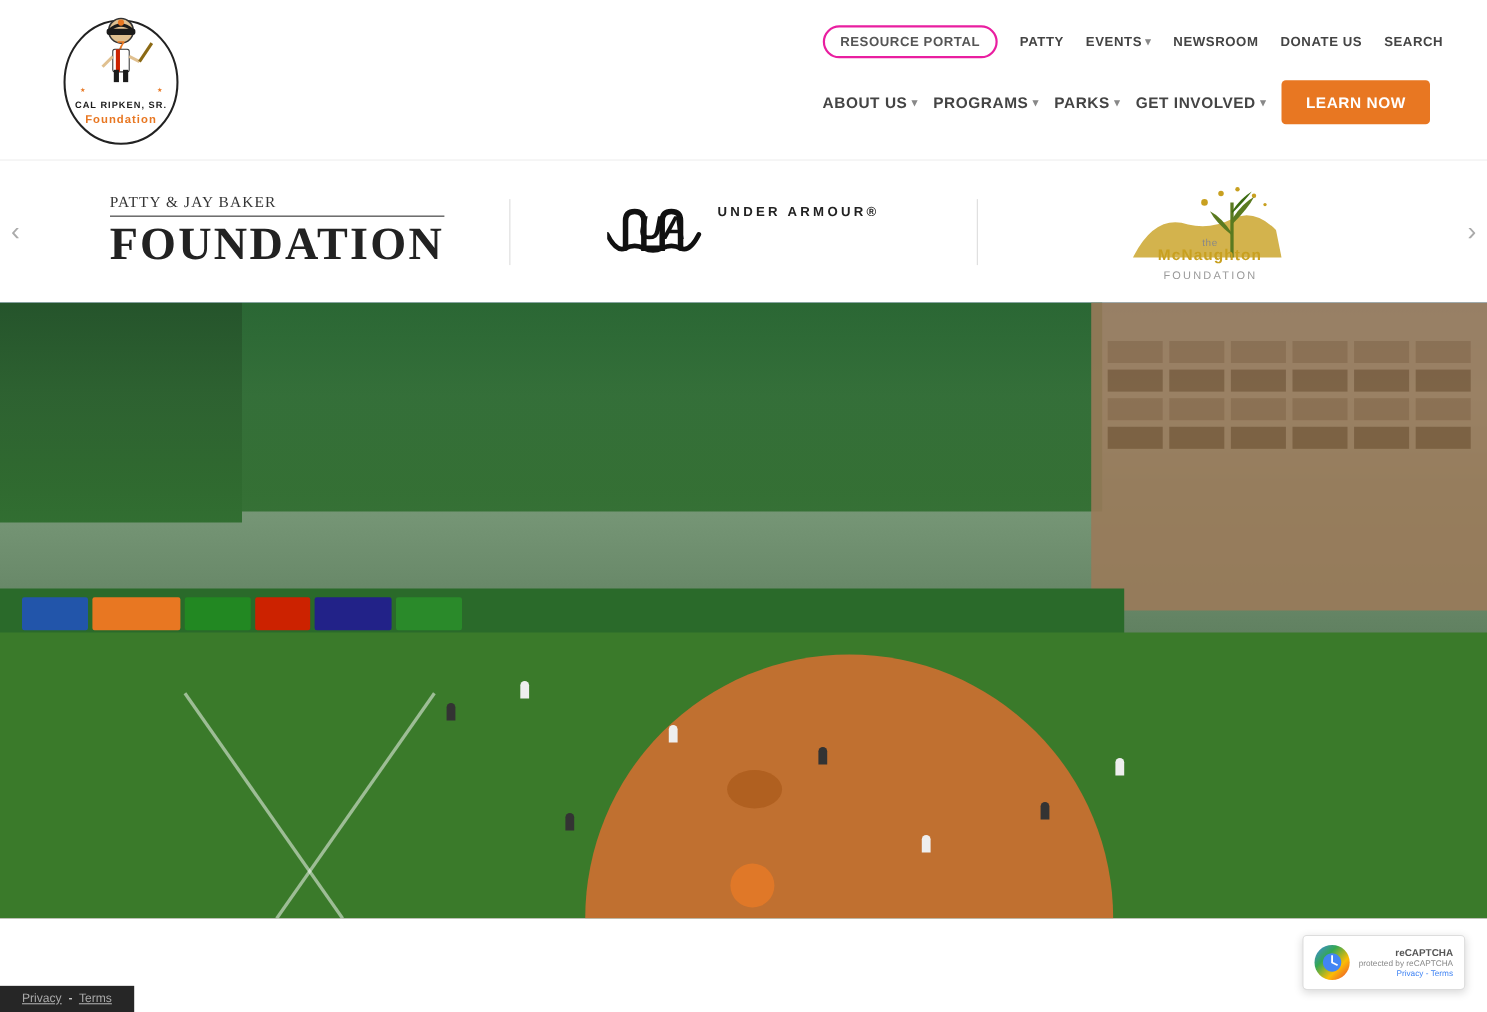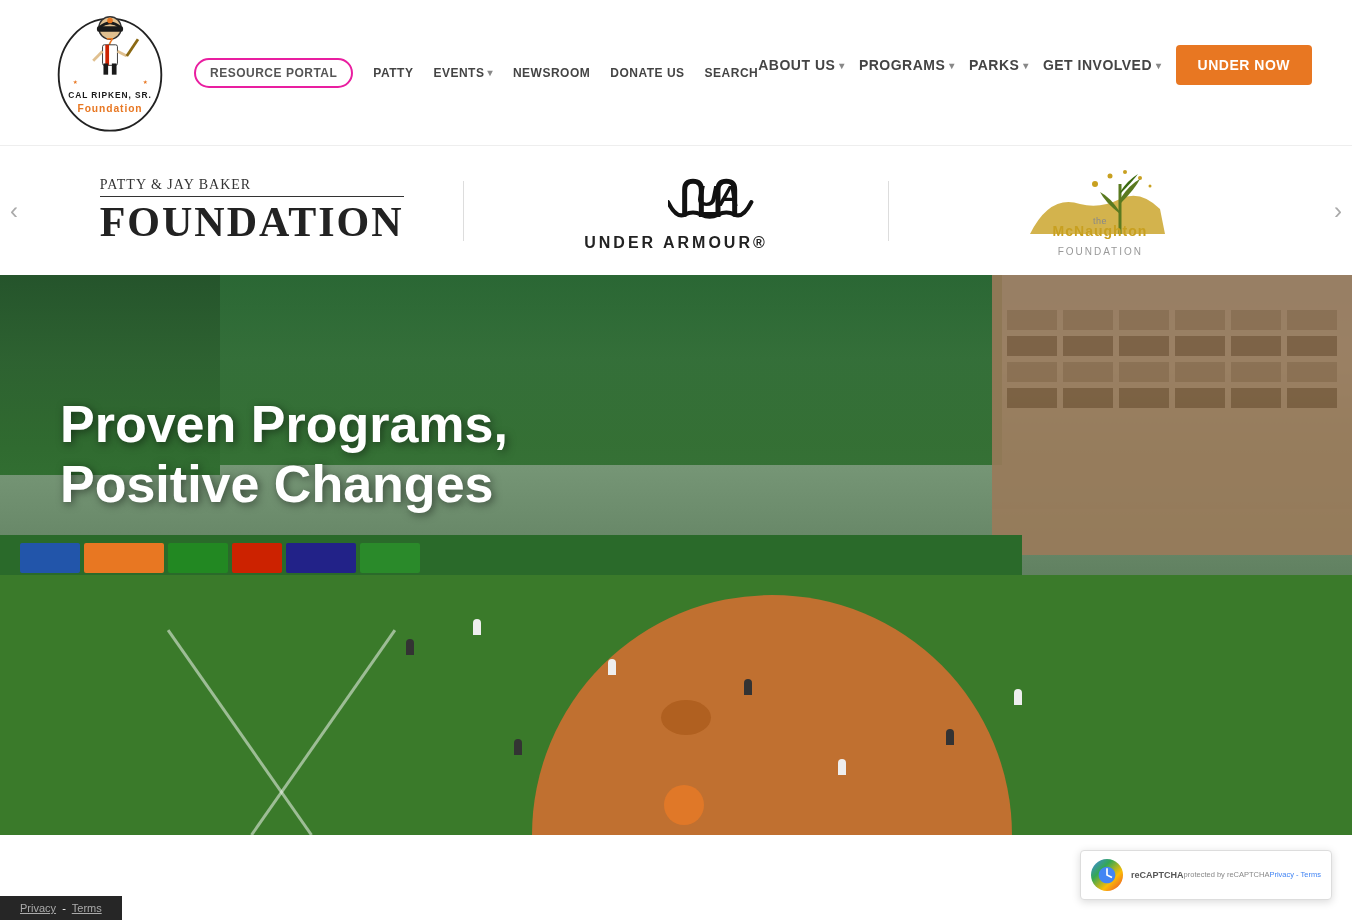"RESOURCE PORTAL" div { align-items: center -> flex-start; flex-direction: row -> column }
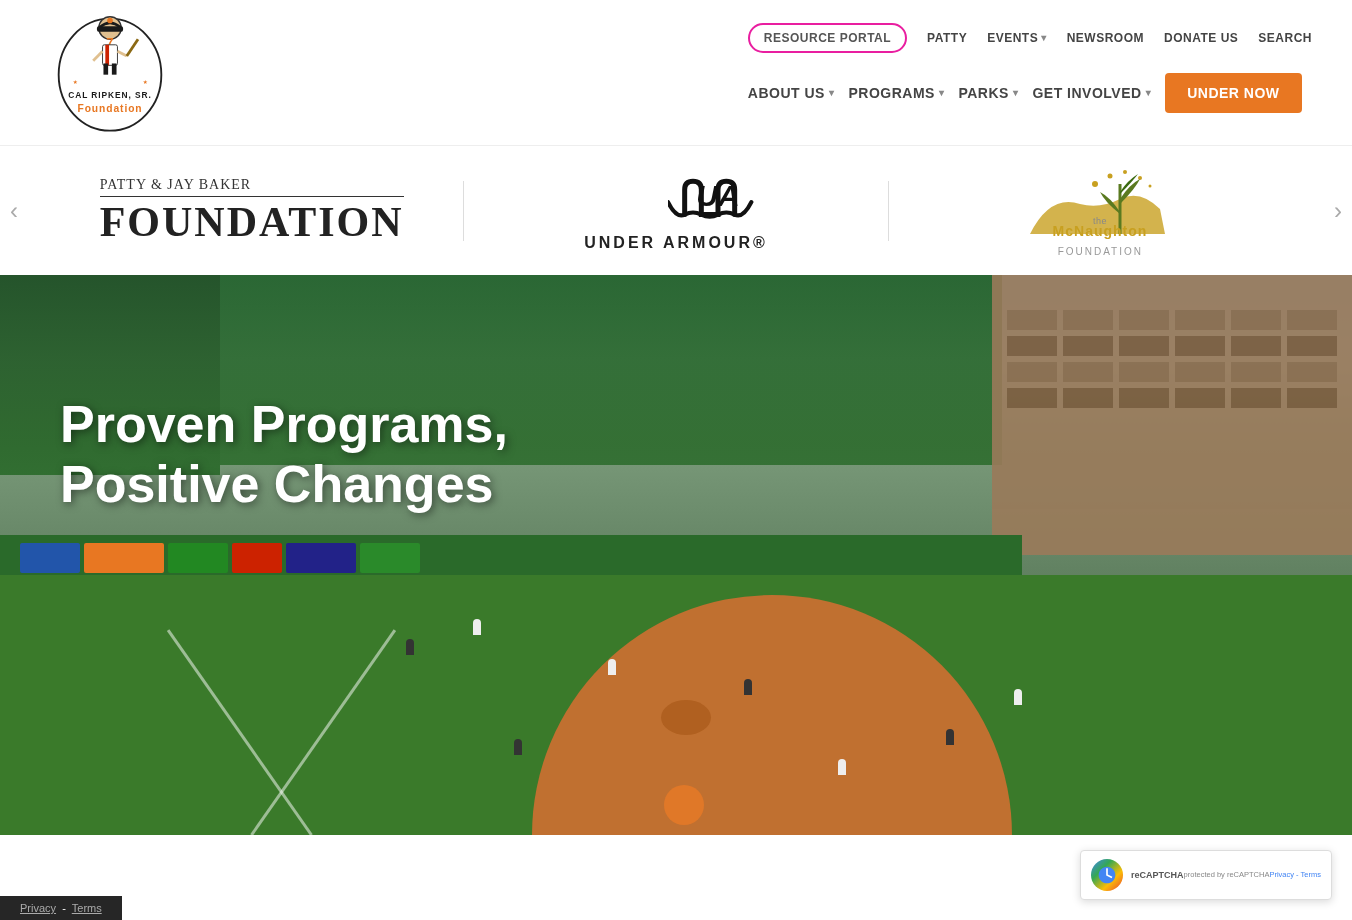"UNDER NOW" button.donate-btn { text: UNDER -> LEARN }
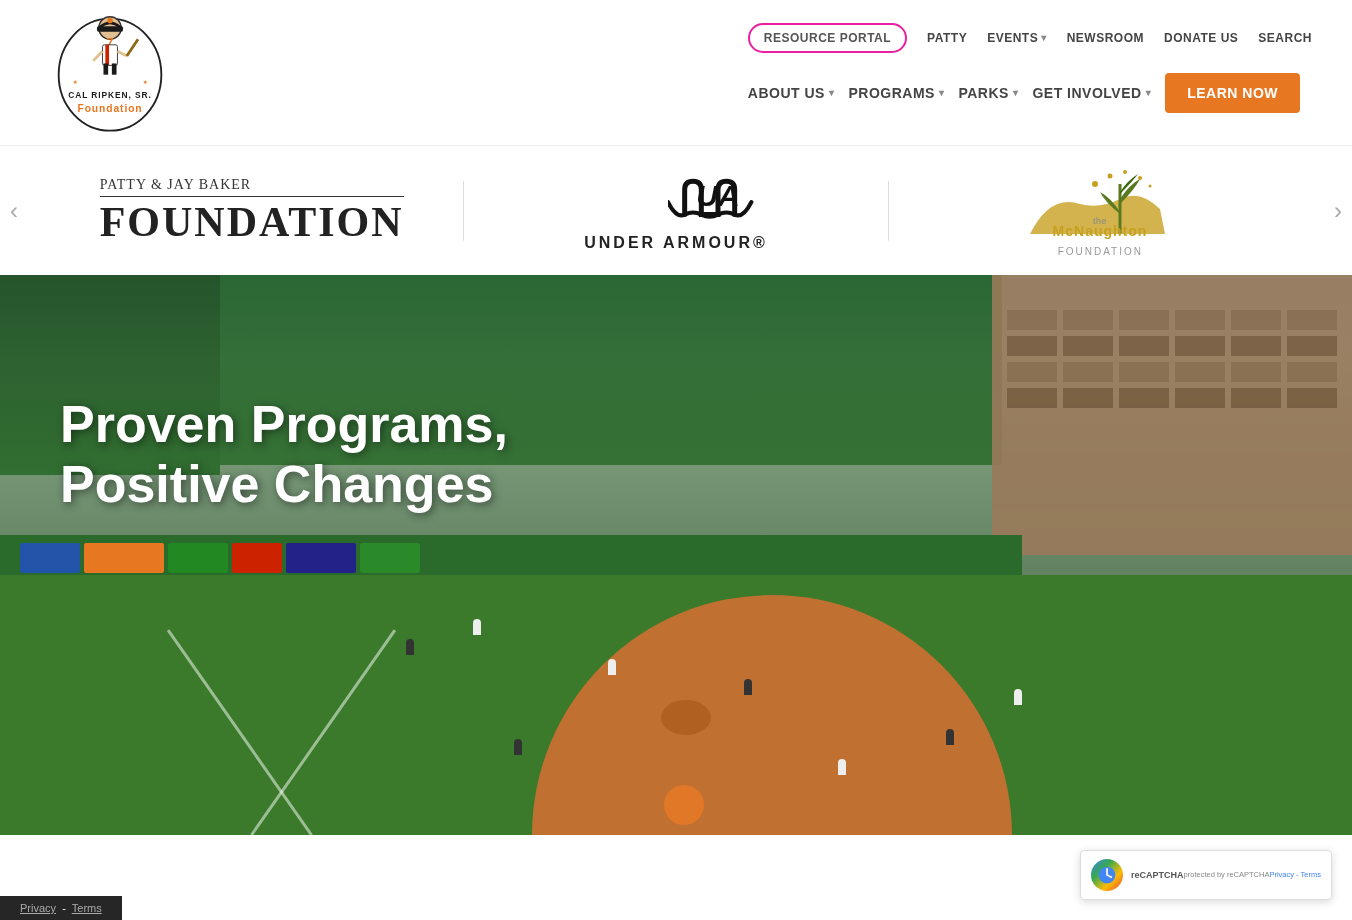"UA" .ua-logo { align-items: flex-end -> flex-start; flex-direction: column -> none }
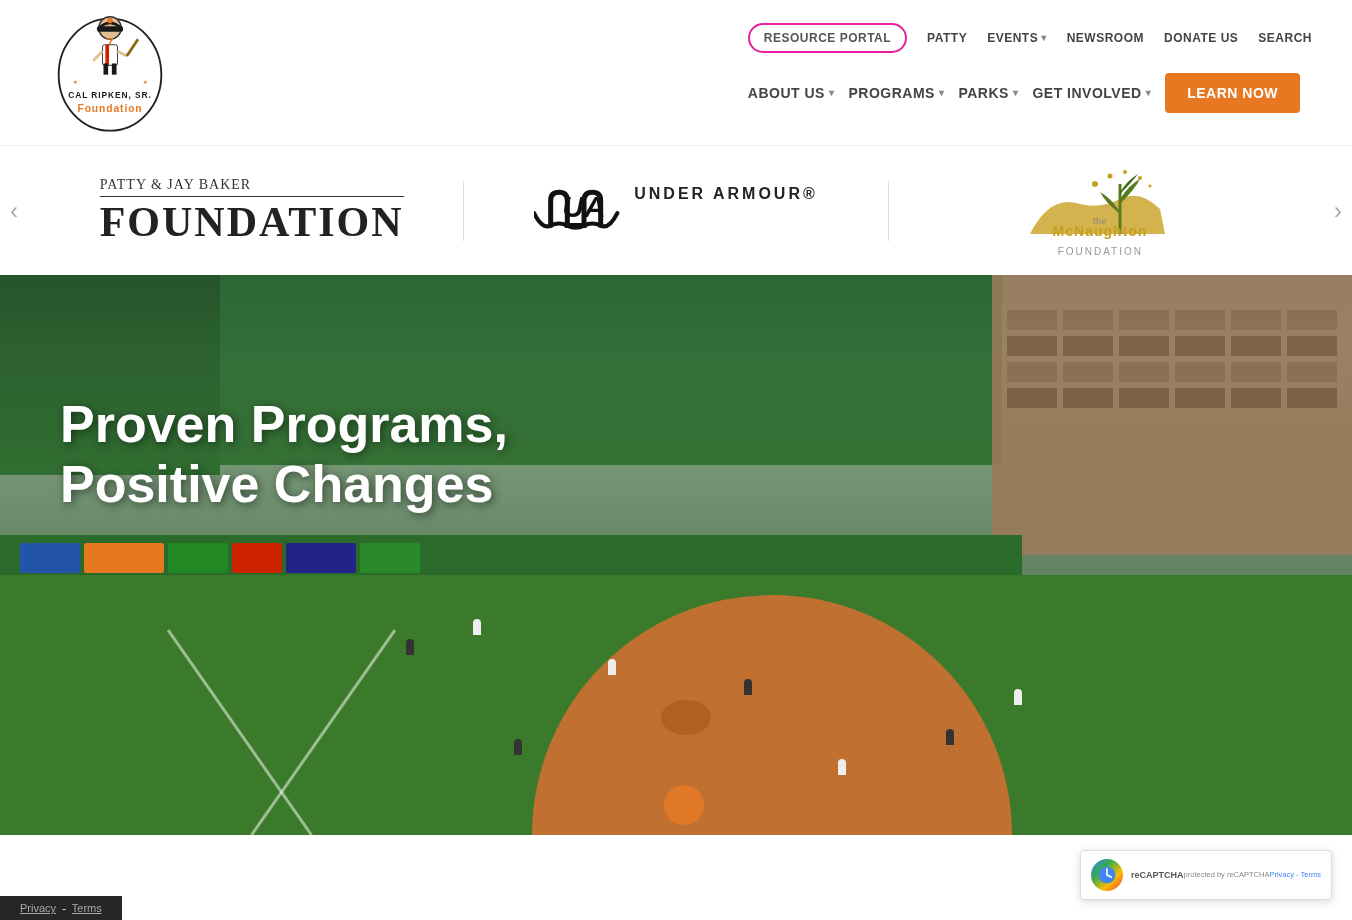"UNDER ARMOUR®" .ua-text { font-size: 16px -> 12px }
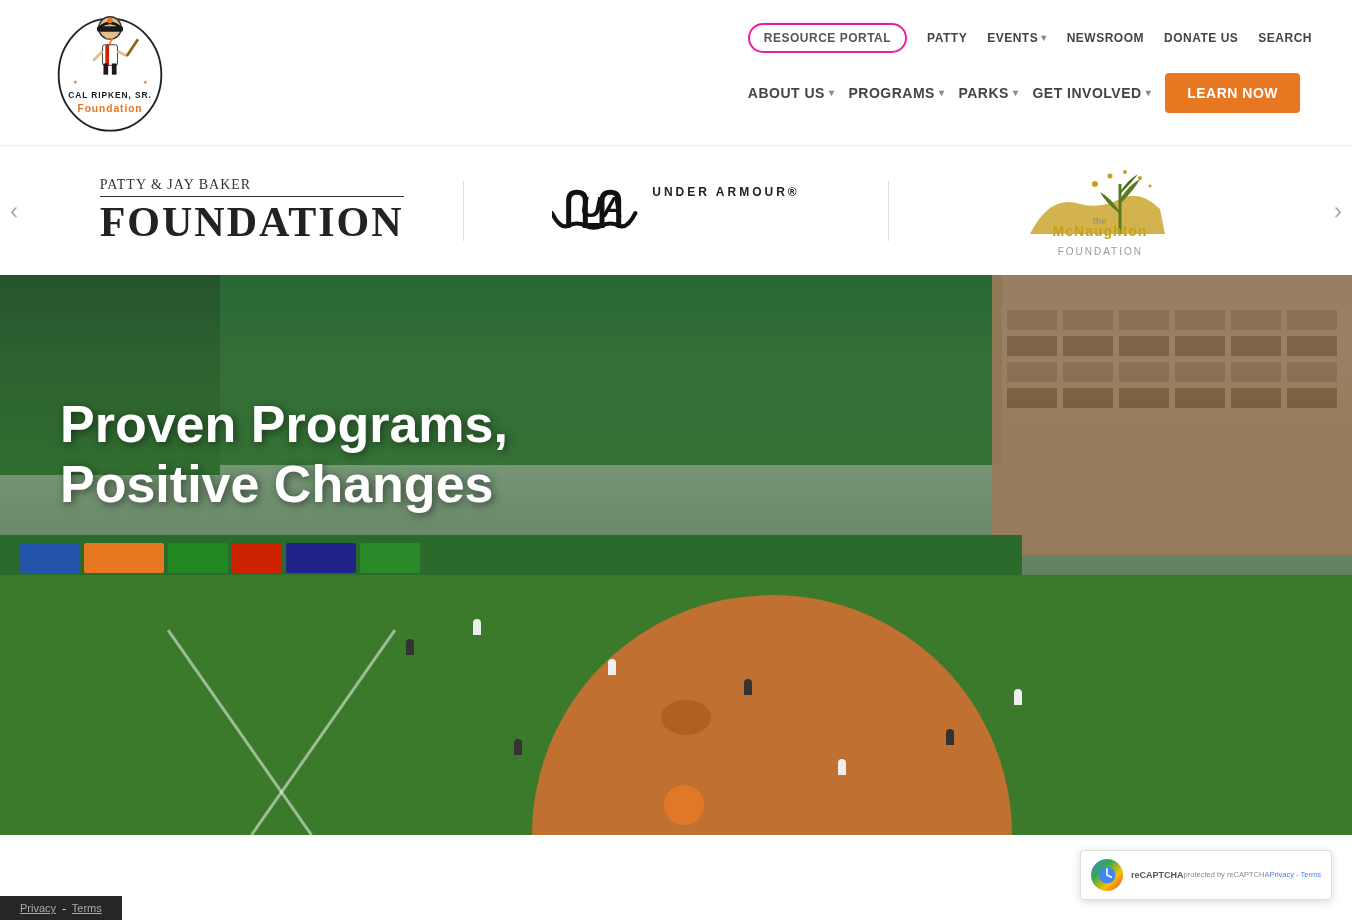"Proven Programs, Positive Changes" h1.hero-title { html: <h1>Proven Programs, Positive Changes</h1> -> none }
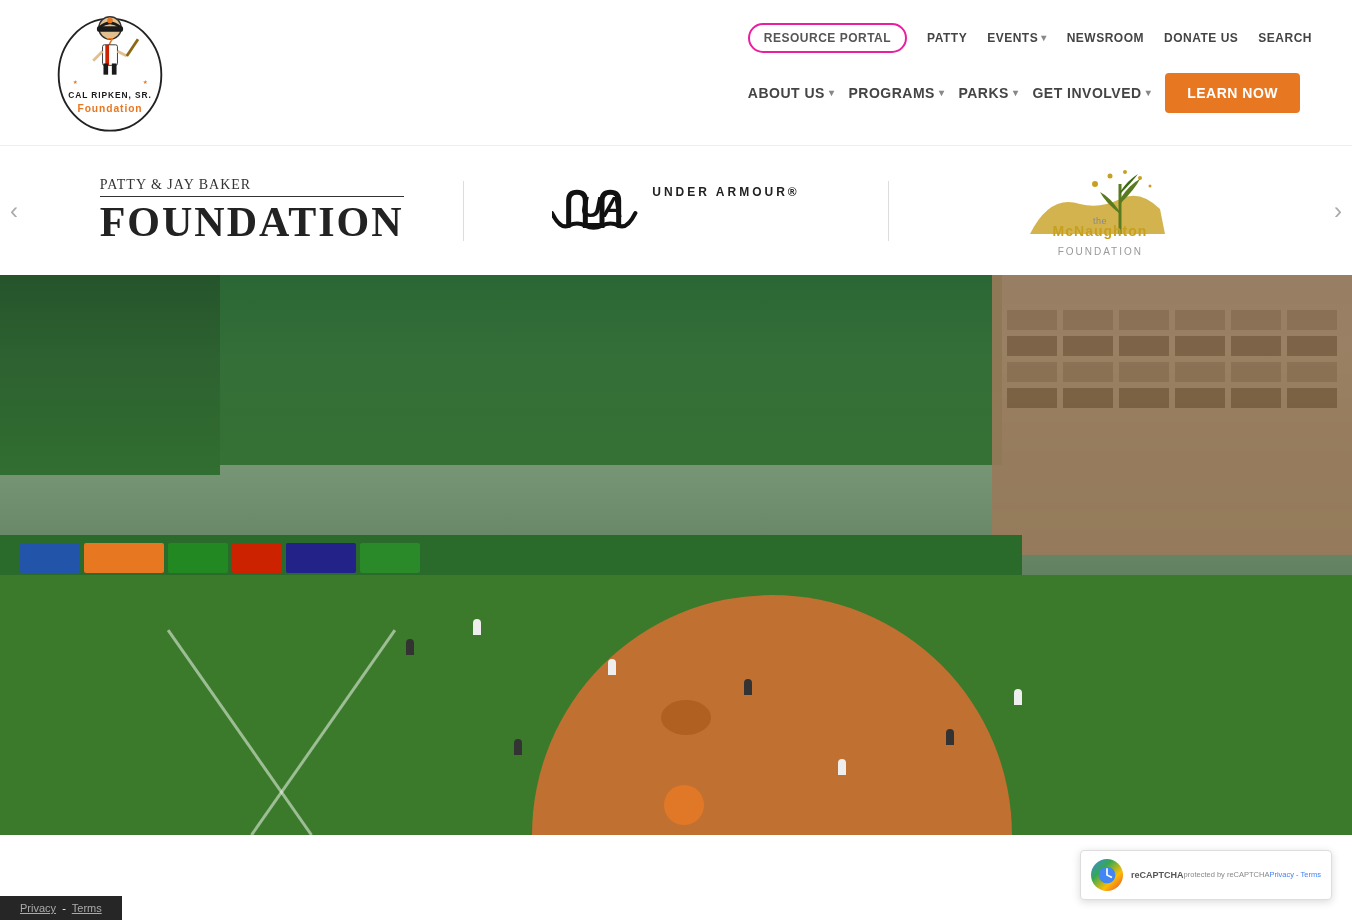"reCAPTCHA" div { align-items: flex-start -> flex-end; flex-direction: row -> column }
